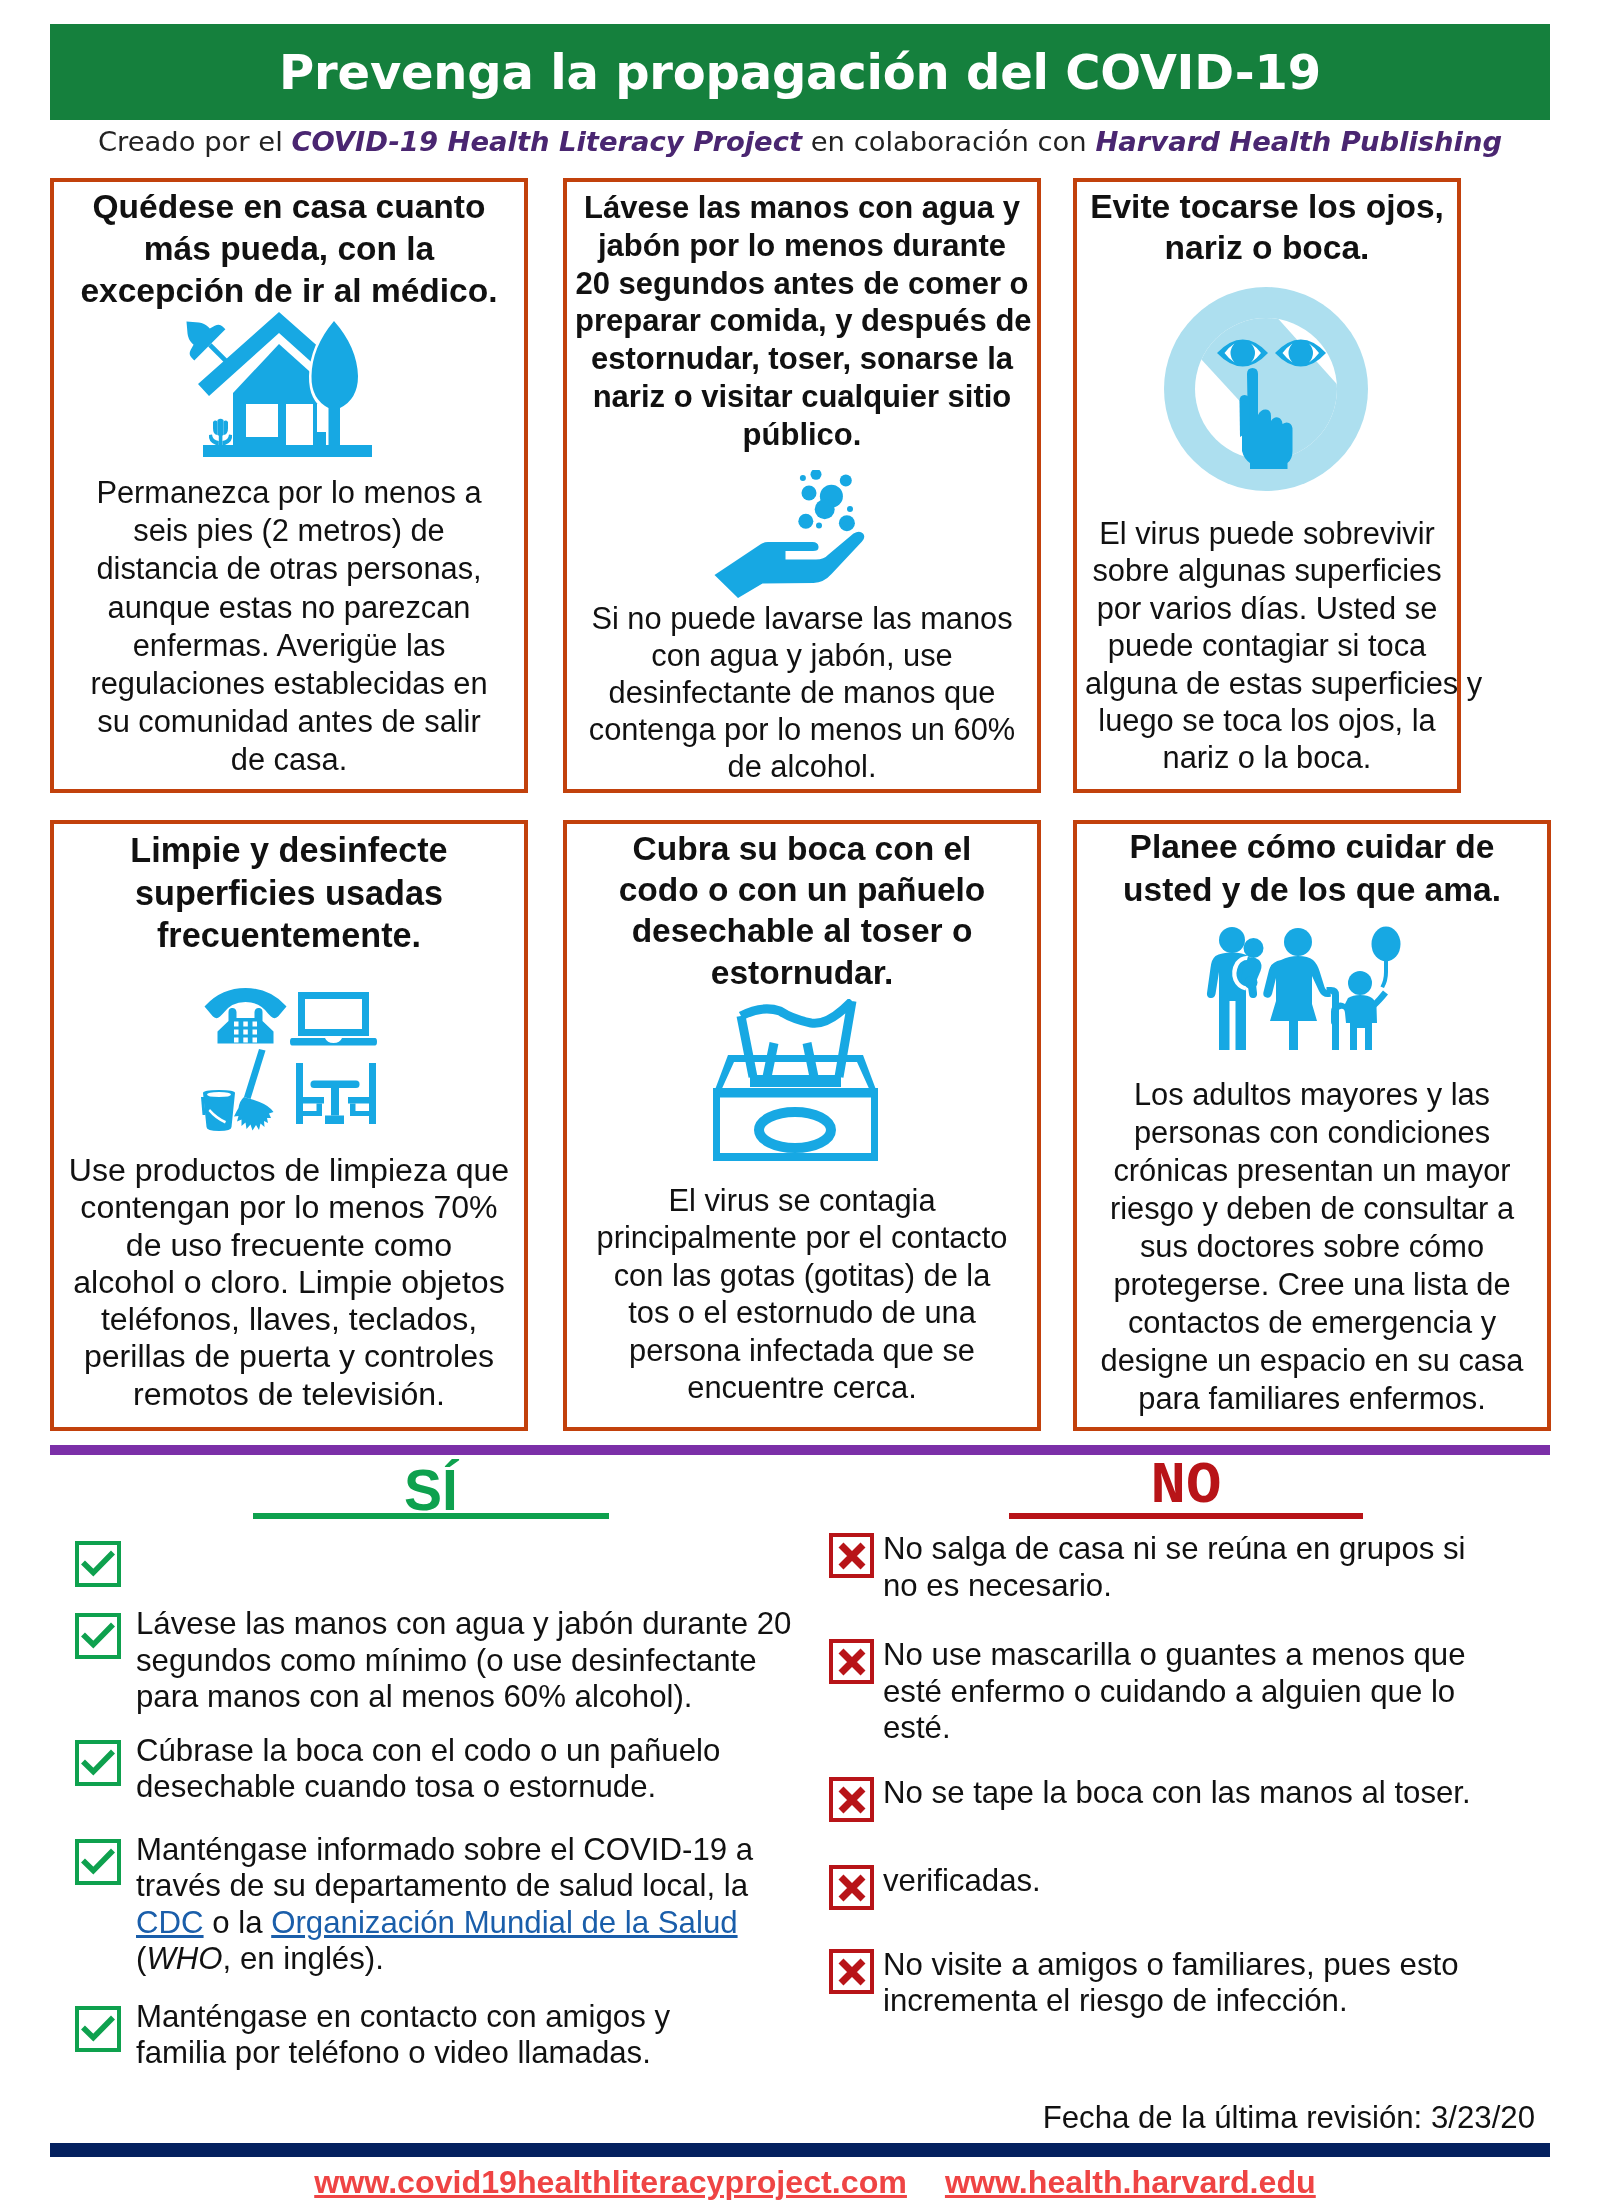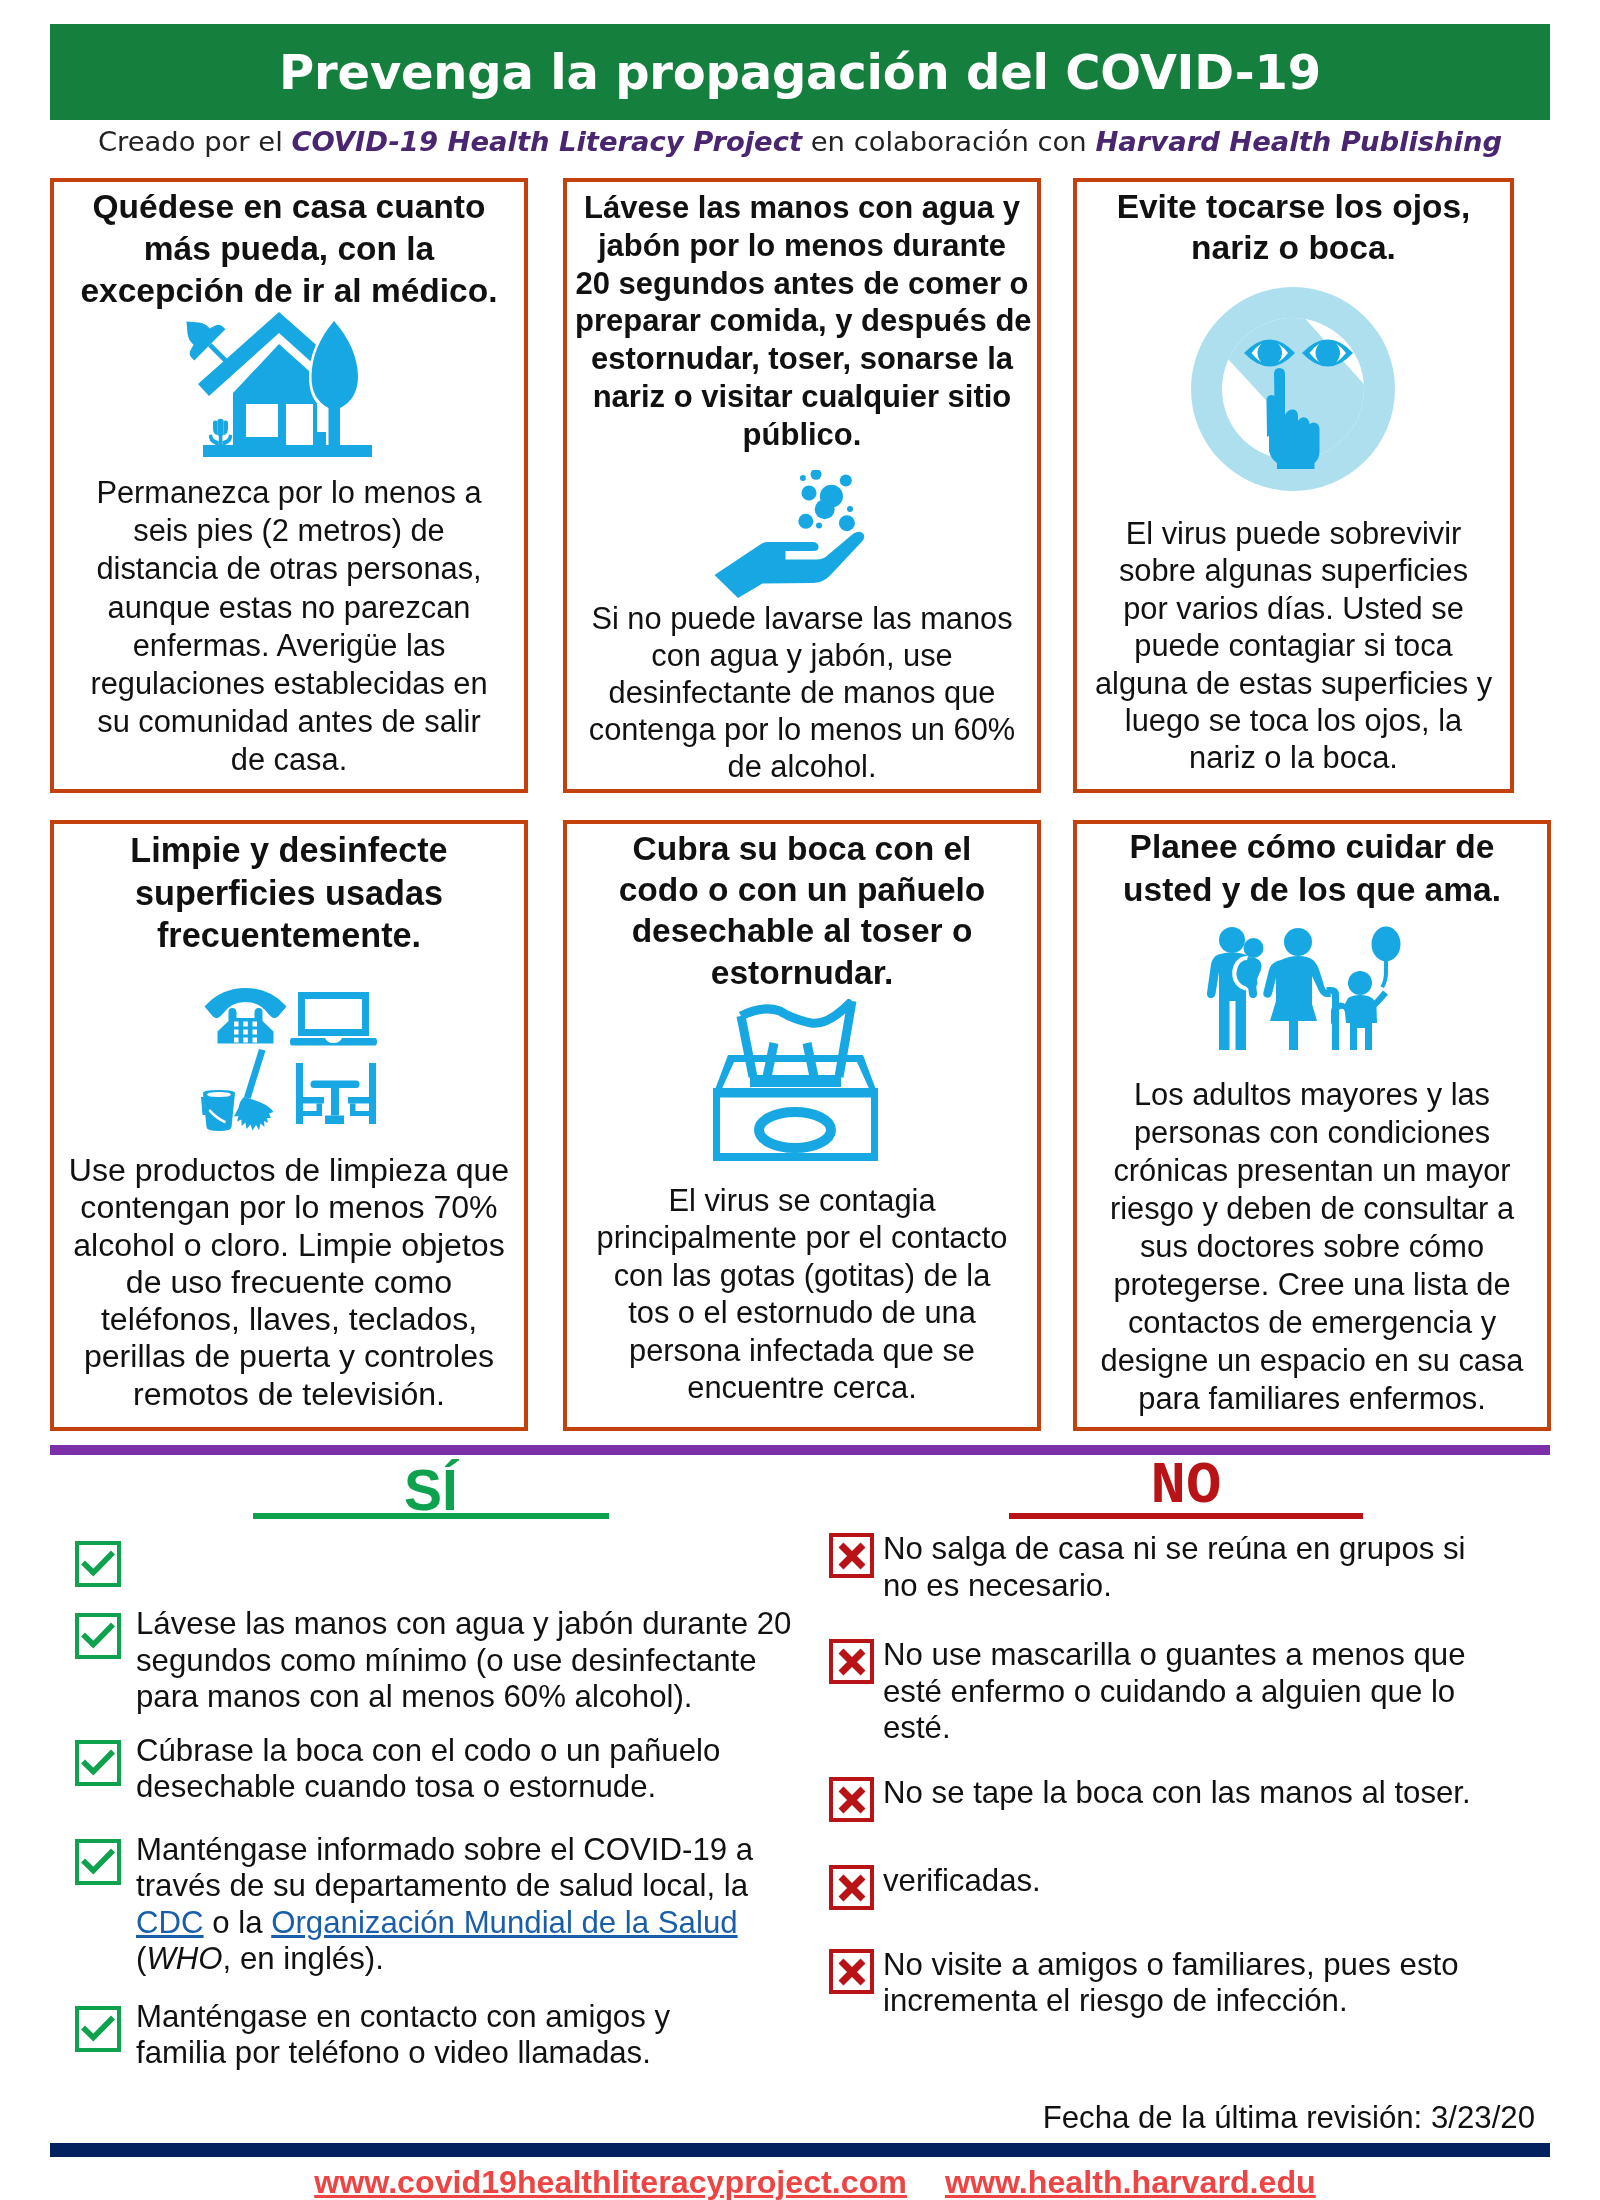"Evite tocarse los ojos," #c3 { width: 441px -> 388px }
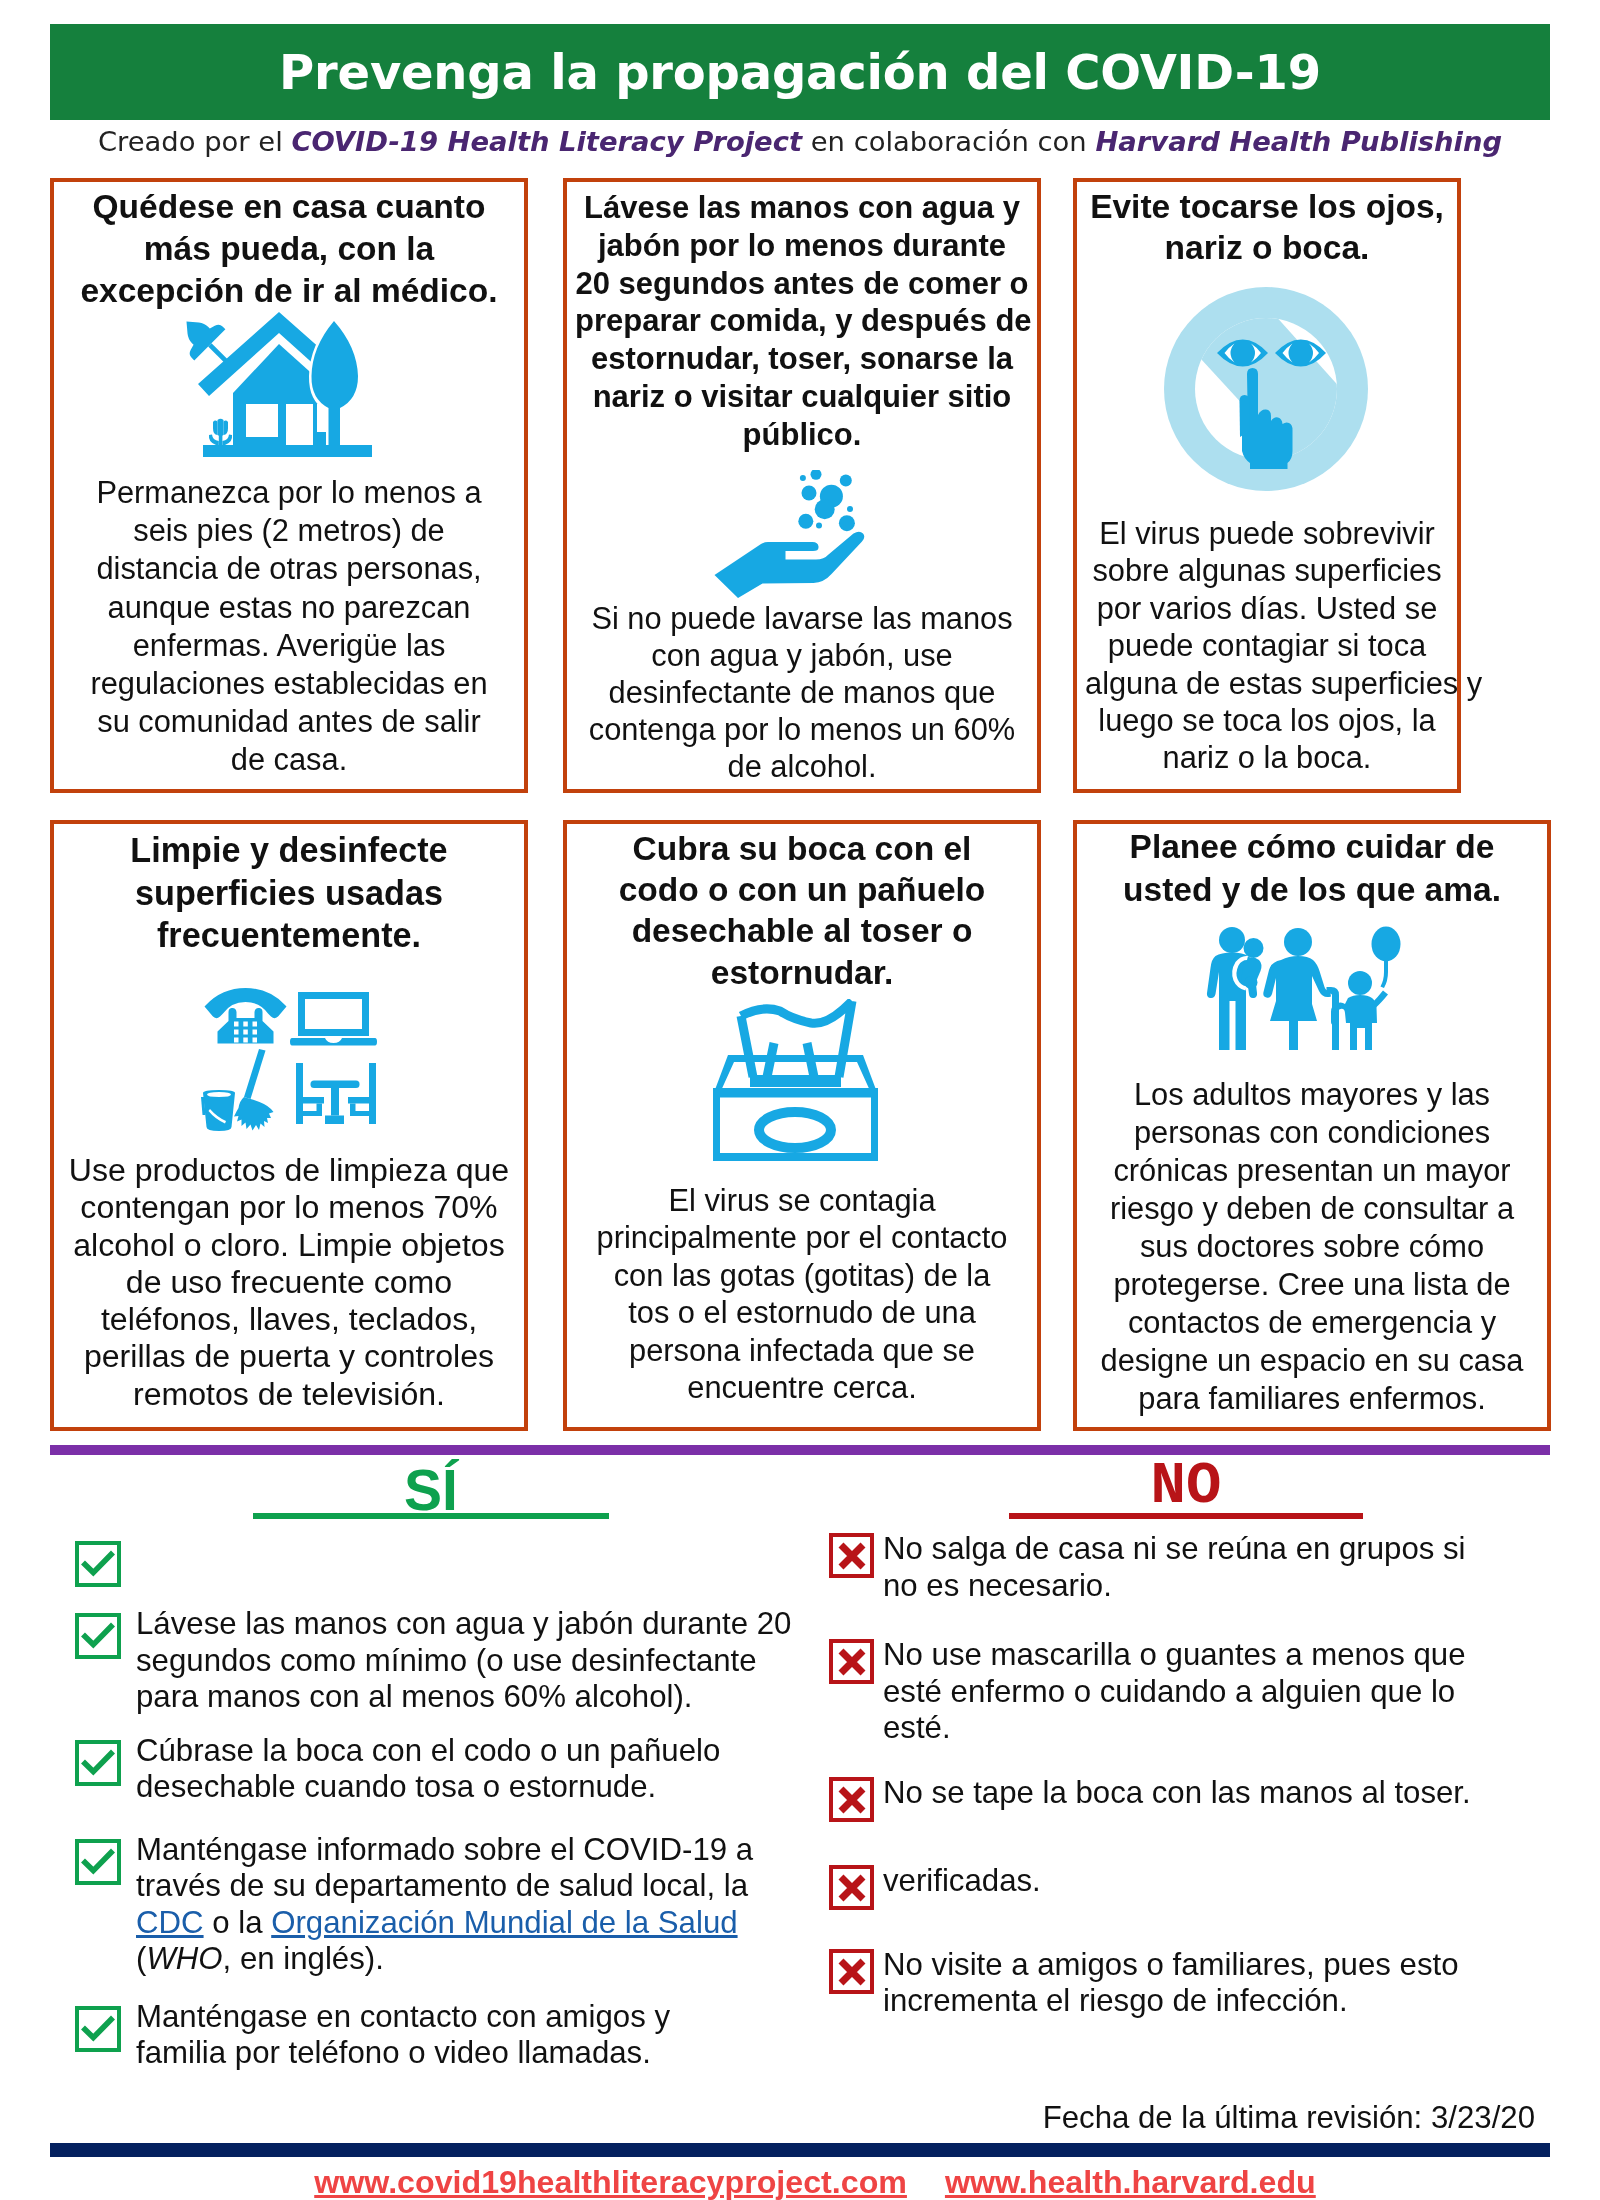"alcohol o cloro. Limpie objetos" div.ln { order: before "de uso frecuente como" -> after "de uso frecuente como" }
